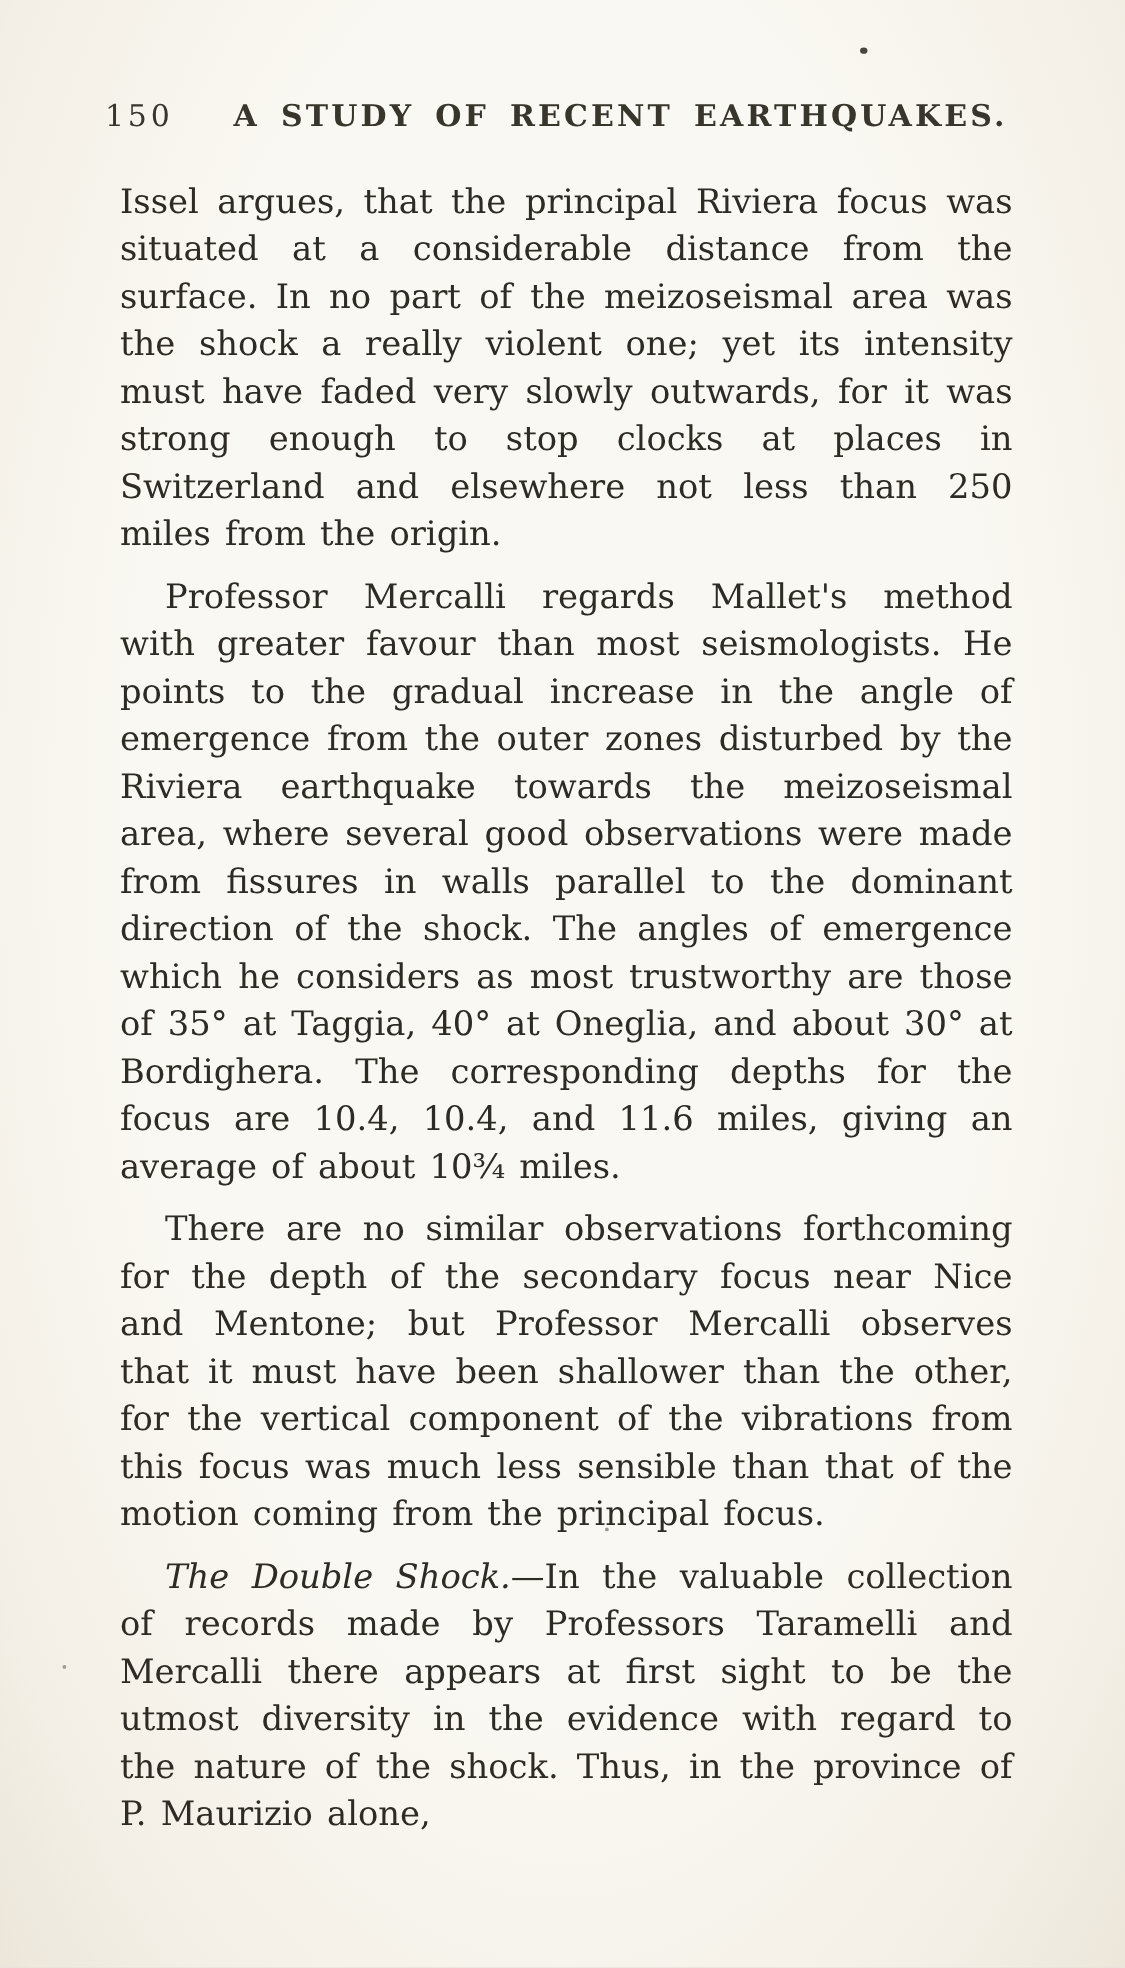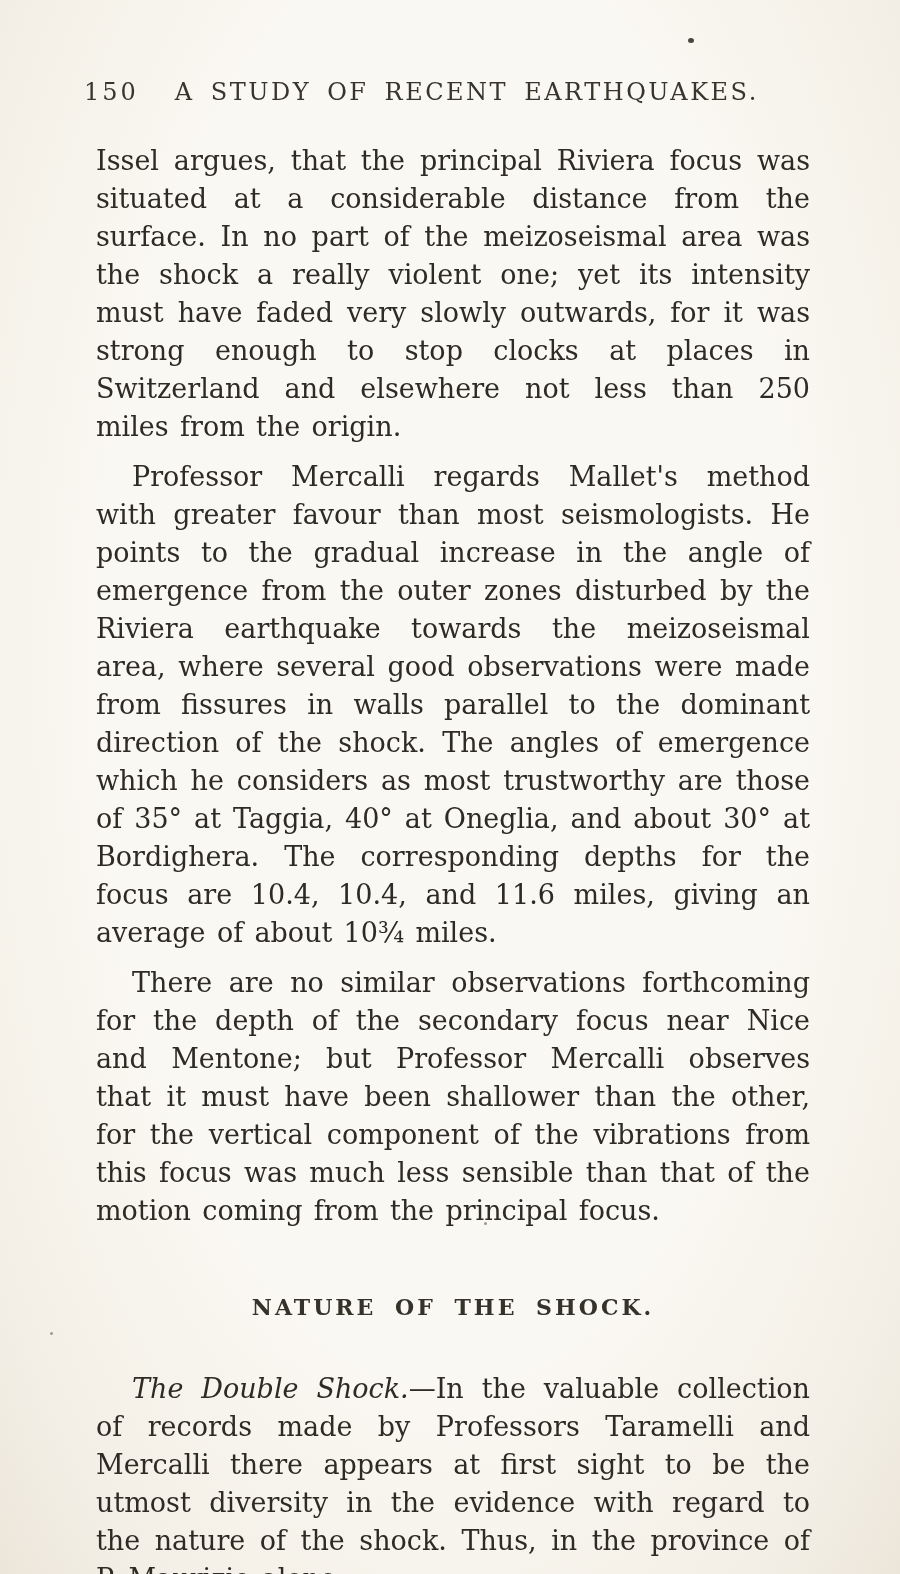"150" .running-head .page-num { margin-right: 36px -> 48px }
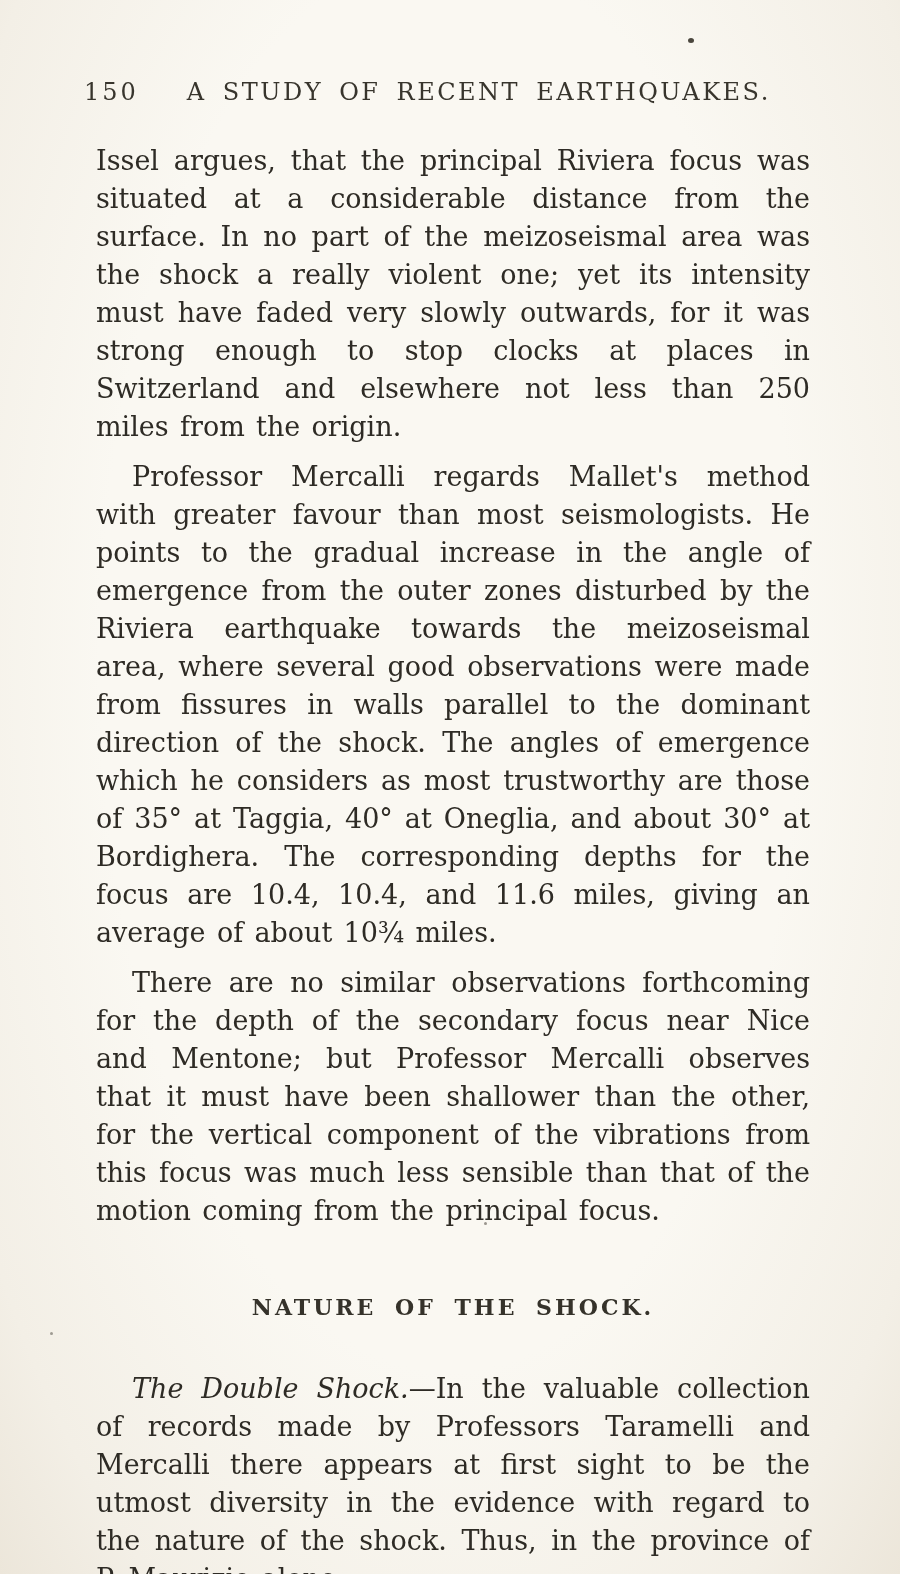"A STUDY OF RECENT EARTHQUAKES." .running-head .title { font-weight: none -> bold }
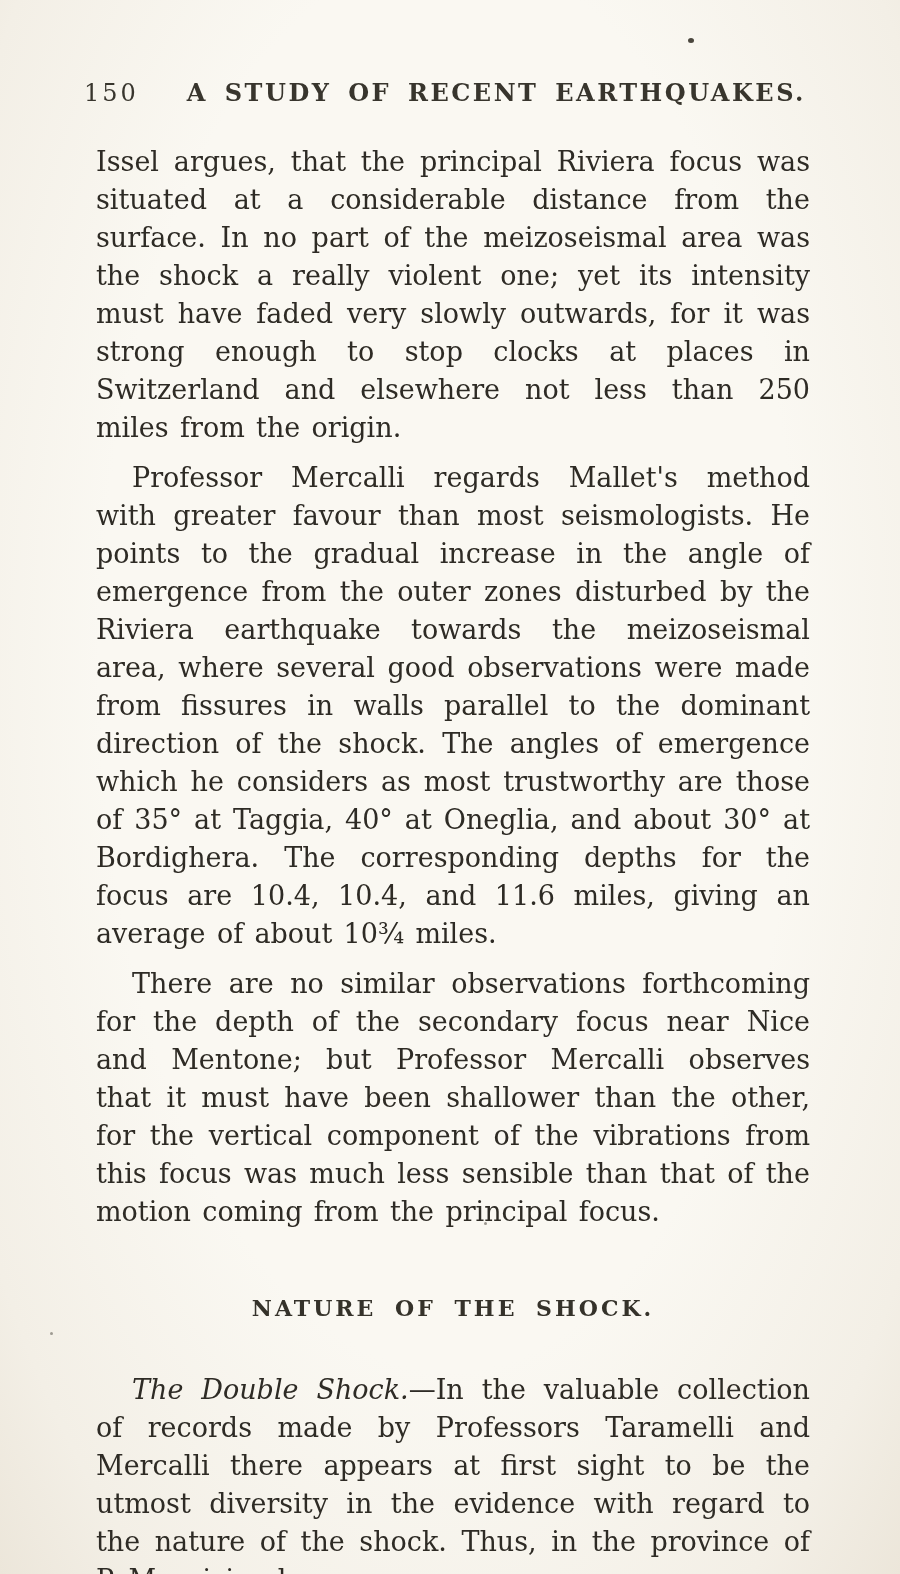"NATURE OF THE SHOCK." h2.section-heading { html: <h2>NATURE OF THE SHOCK.</h2> -> none }
